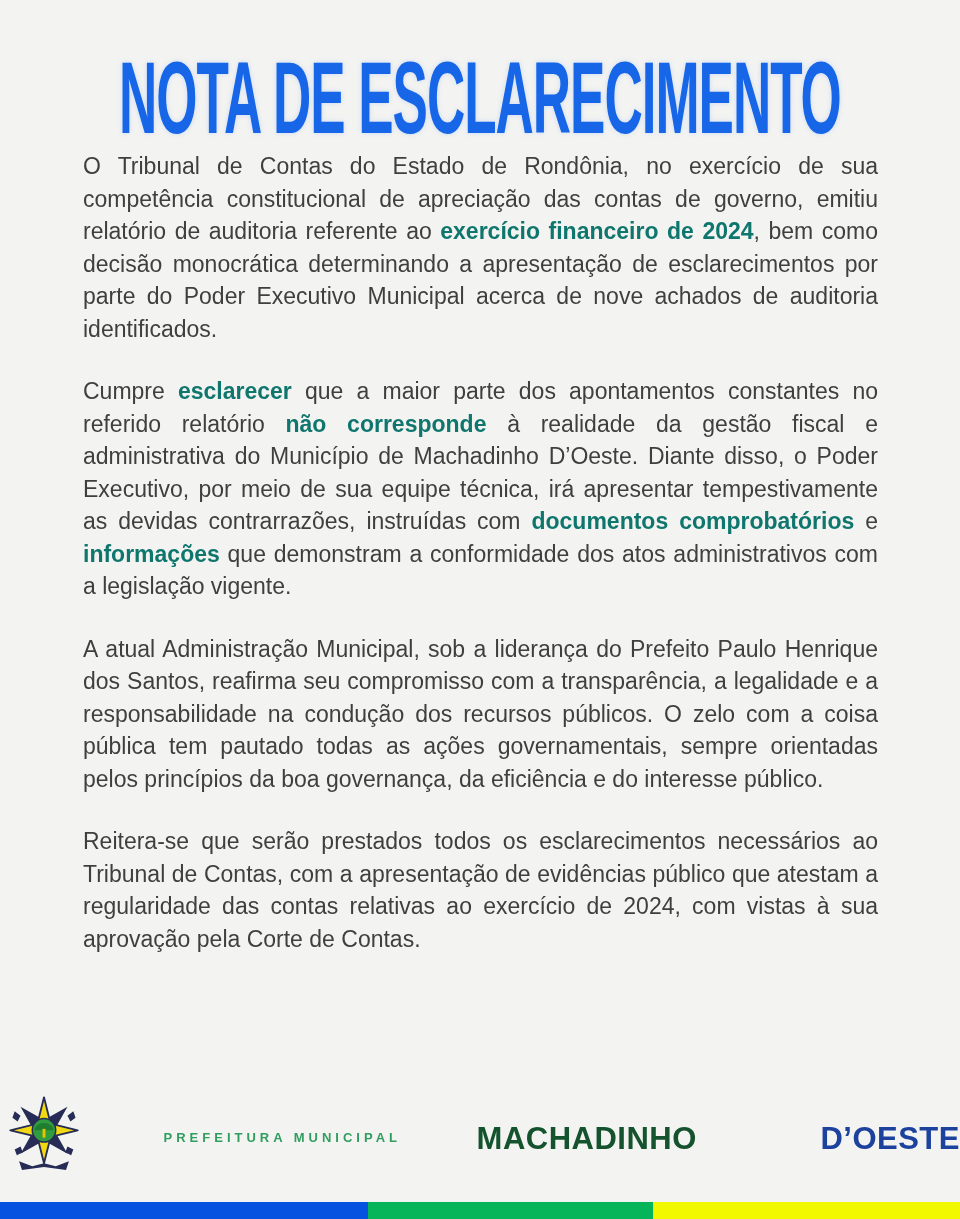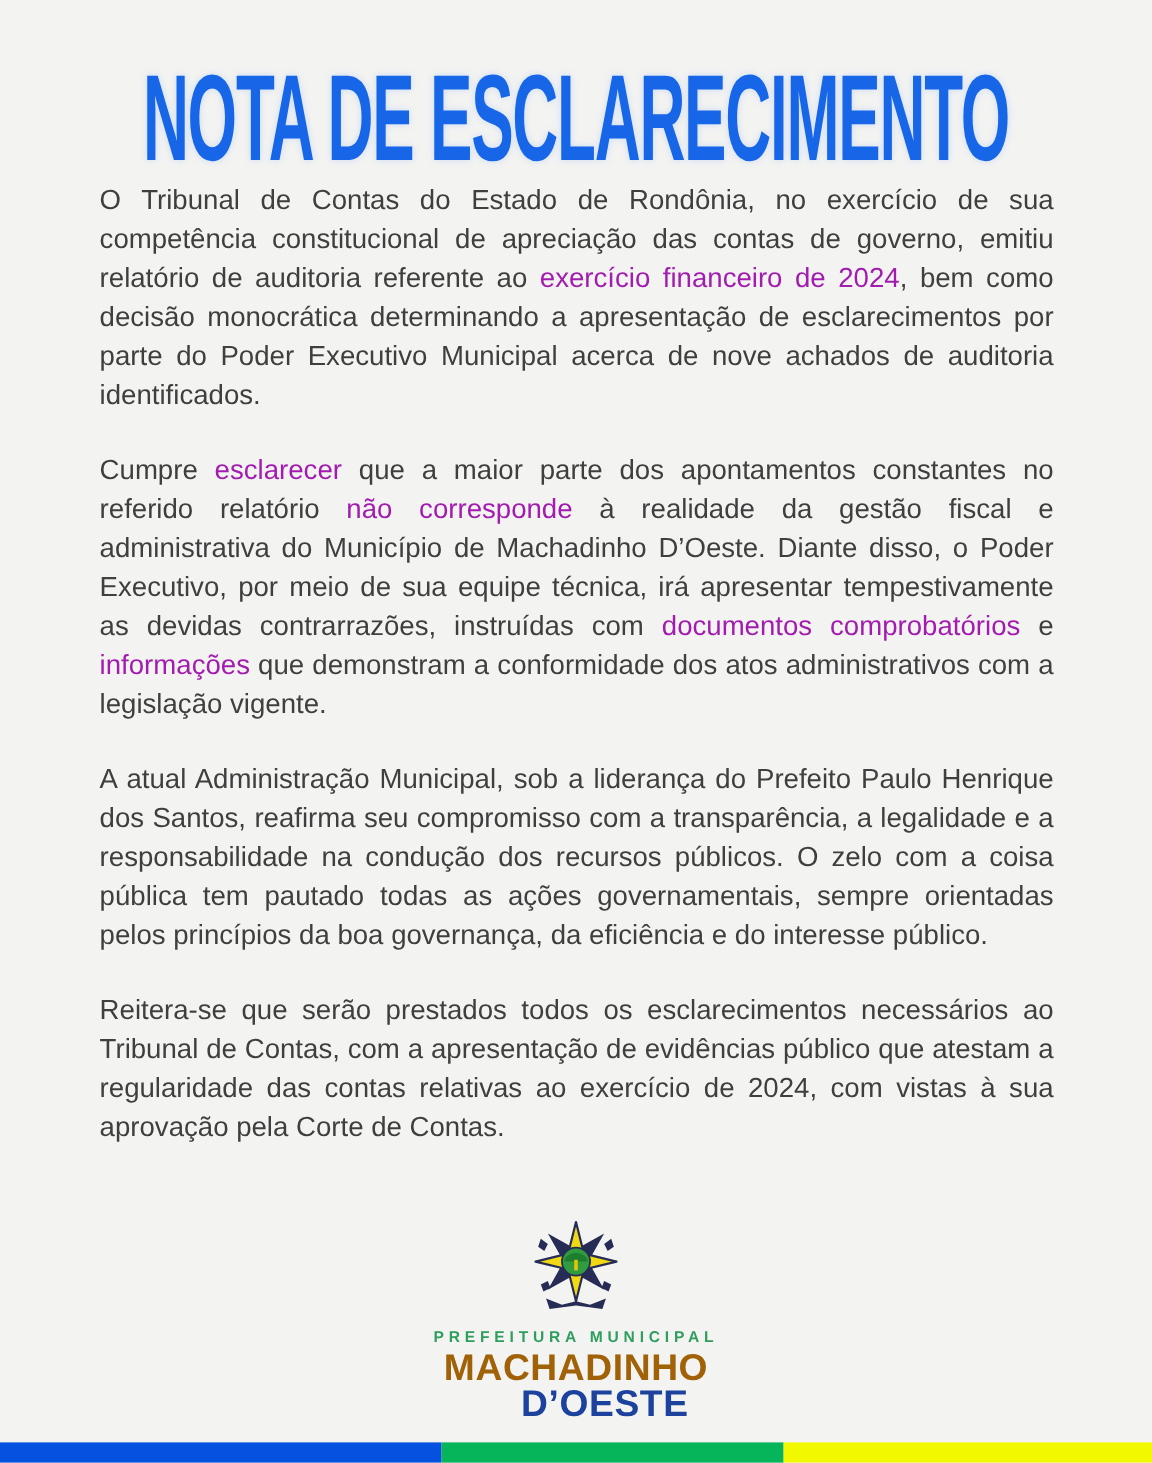"exercício financeiro de 2024" .note-body .bold { color: #a21caf -> #0f766e; font-weight: 400 -> 700 }
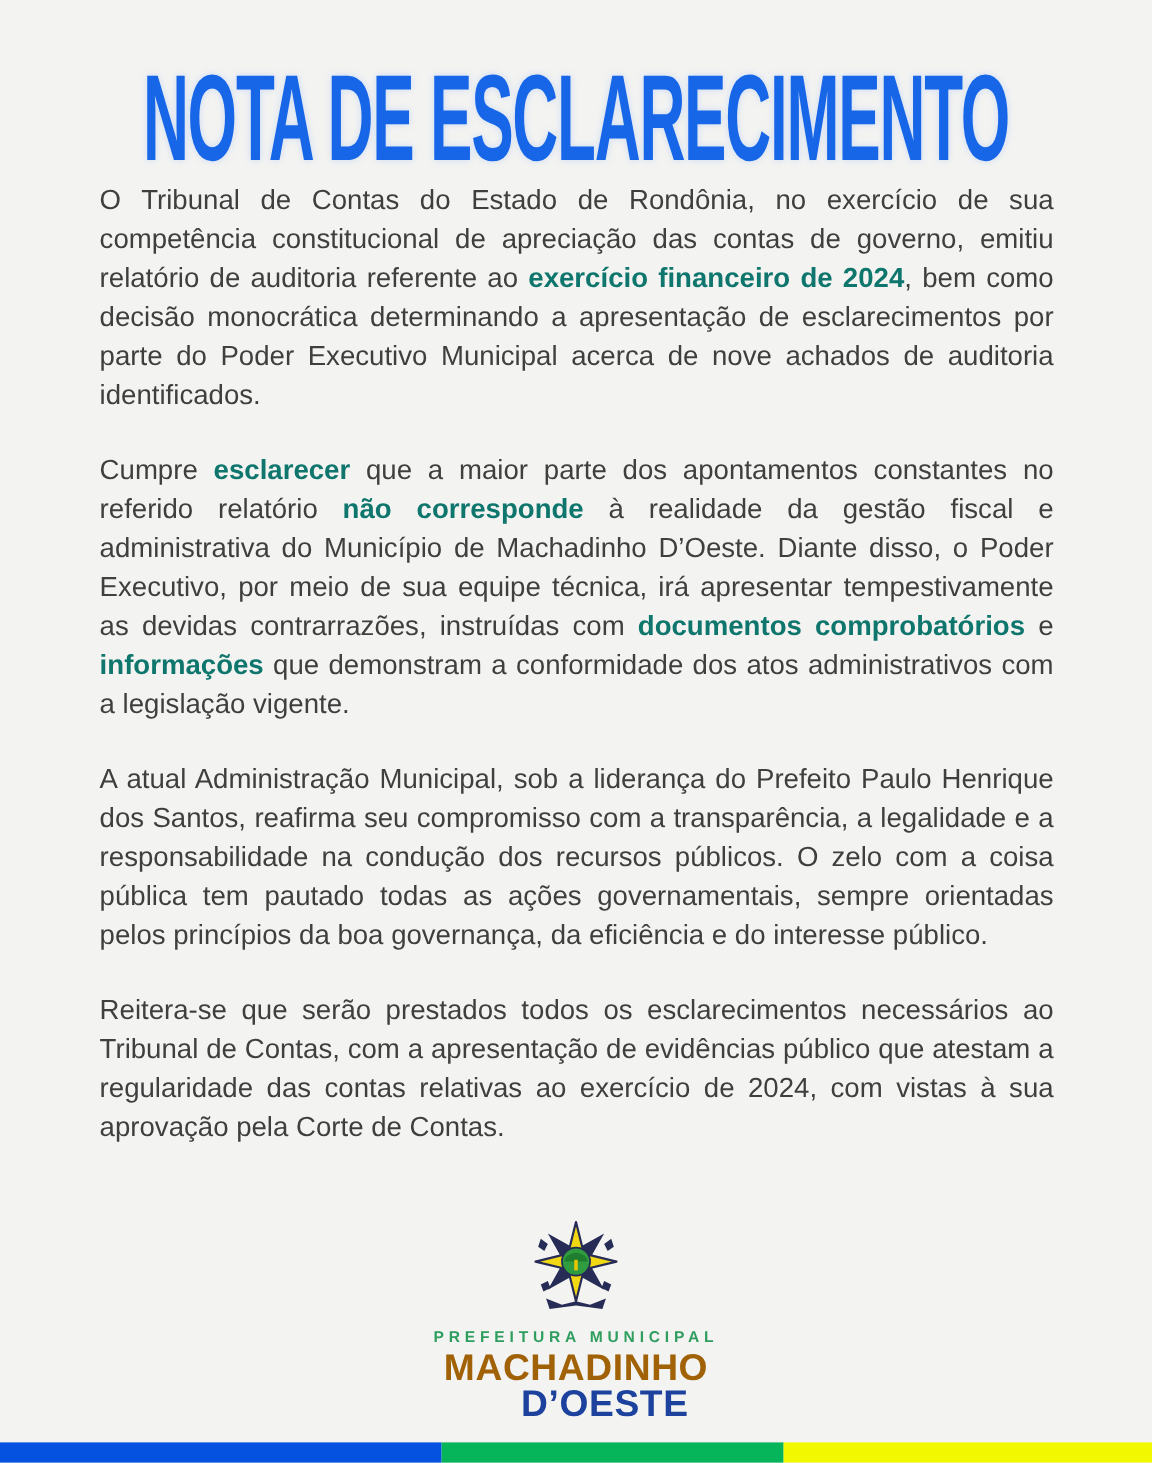"PREFEITURA MUNICIPAL" .footer { flex-direction: column -> row }
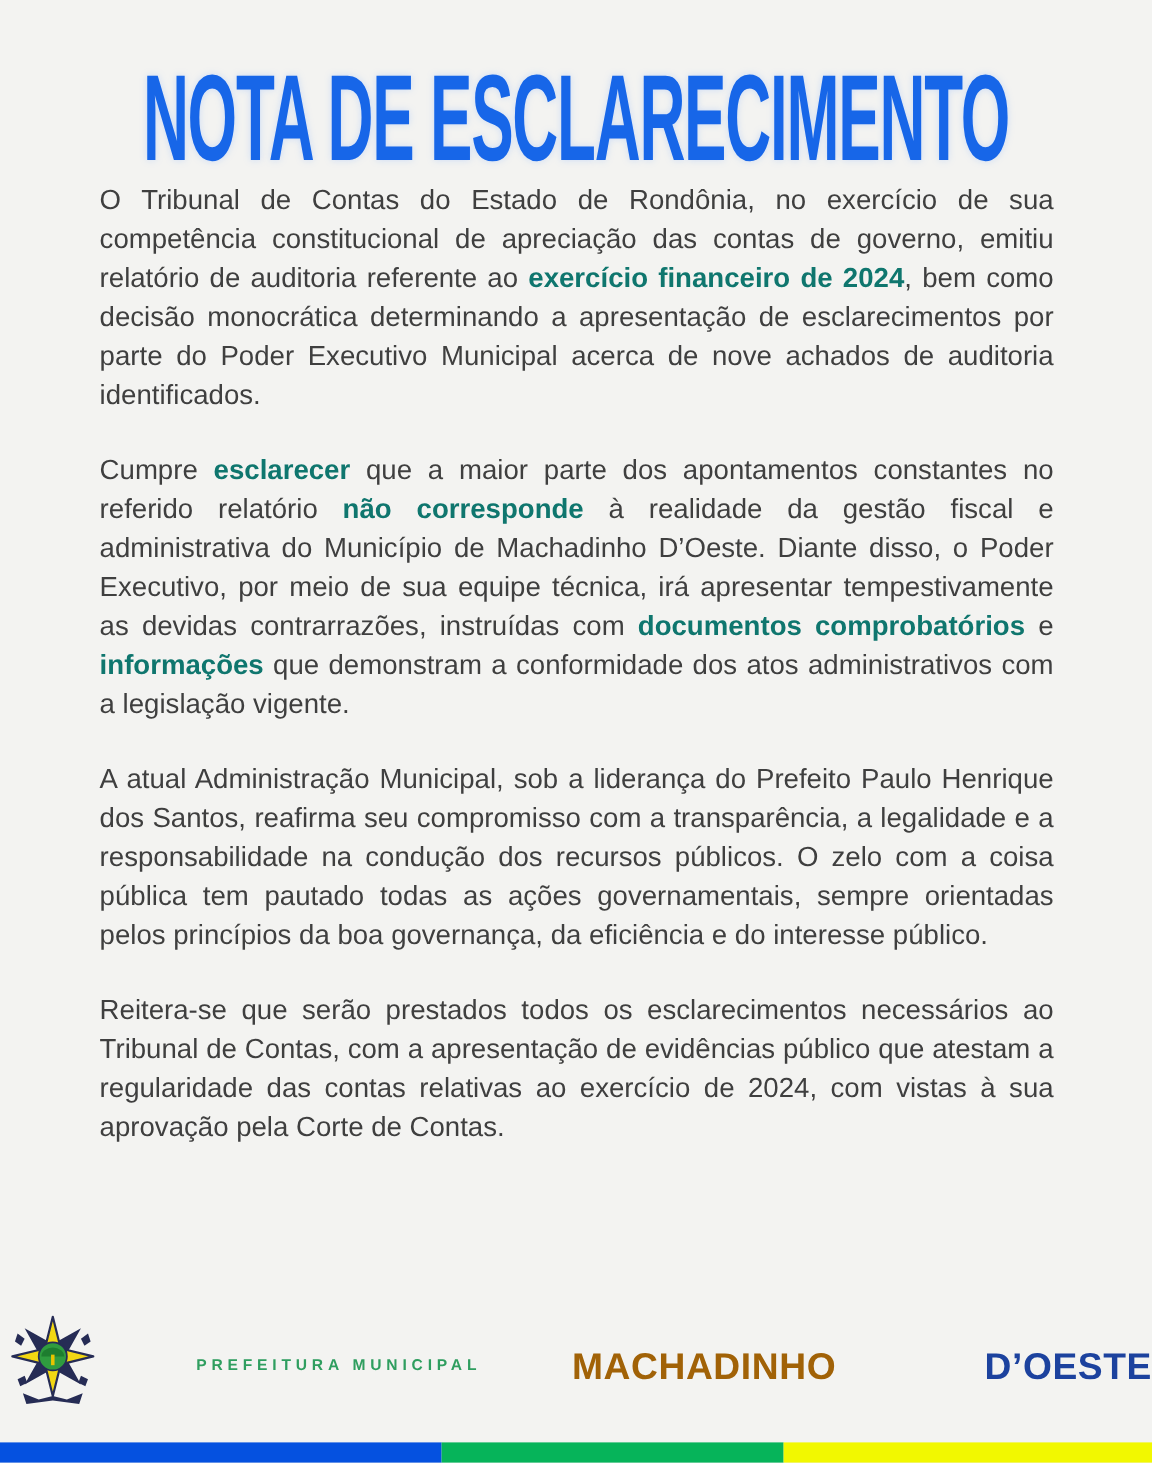"MACHADINHO" div.org-name { color: #a16207 -> #14532d }
